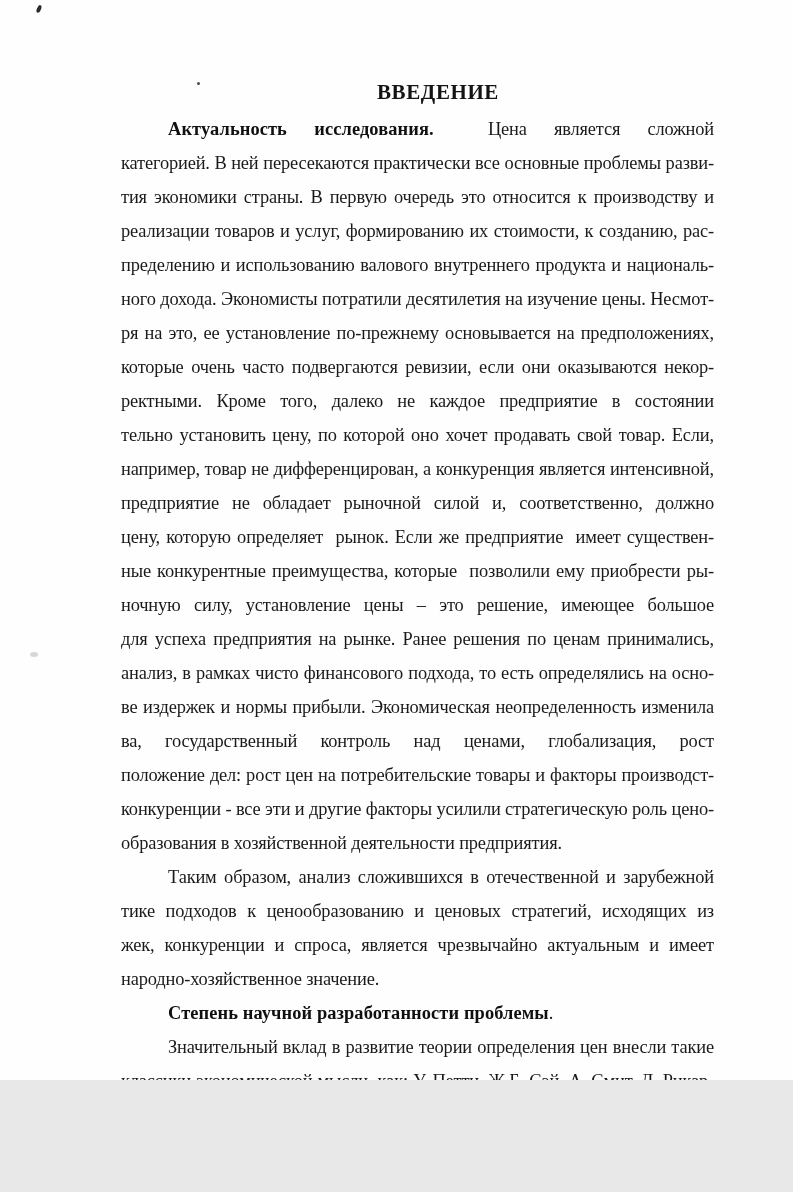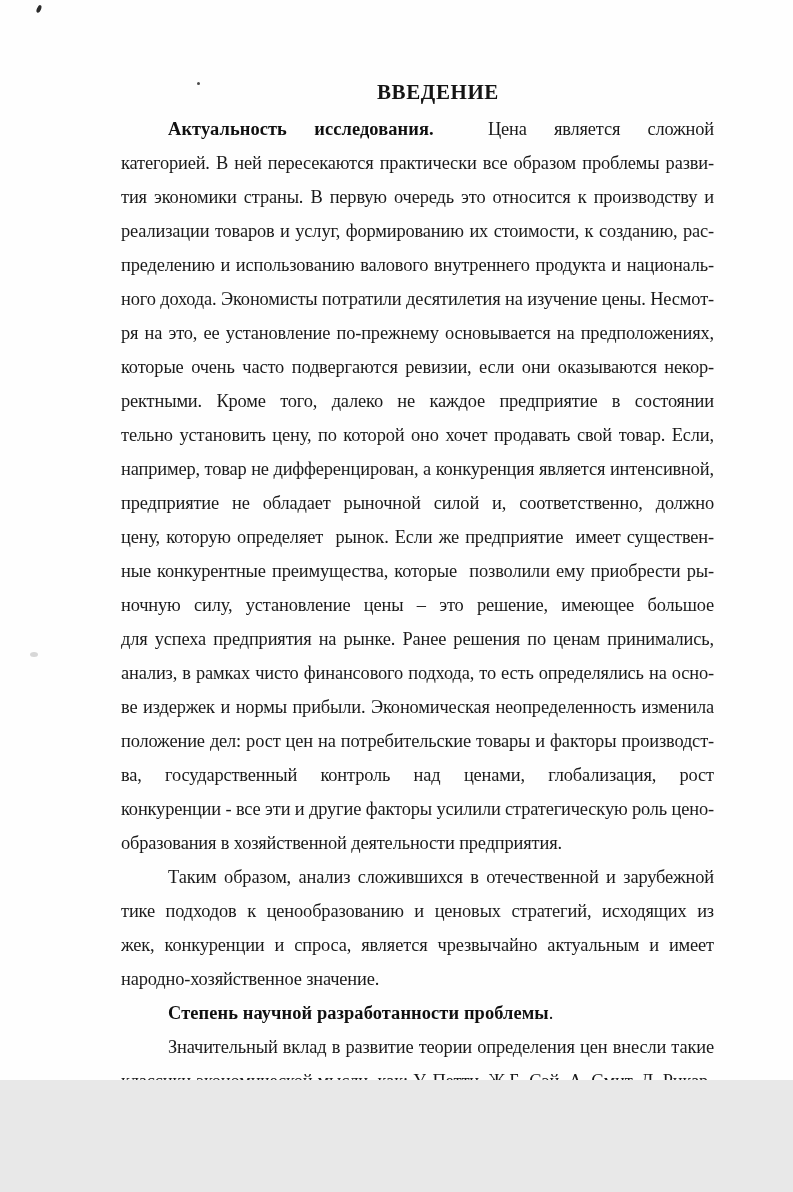"категорией. В ней пересекаются" span.seg { text: образом -> основные }
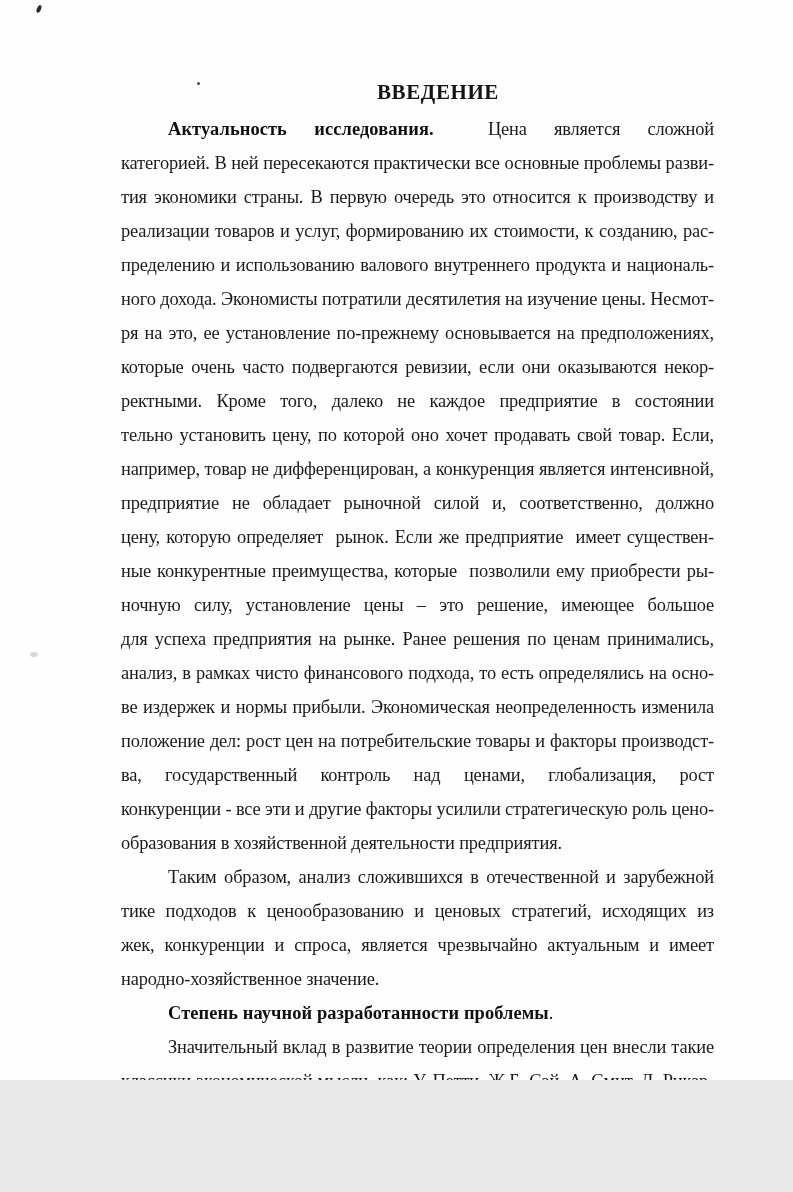"положение дел: рост цен на" div.line { order: before "ва, государственный контроль над ценами," -> after "ва, государственный контроль над ценами," }
